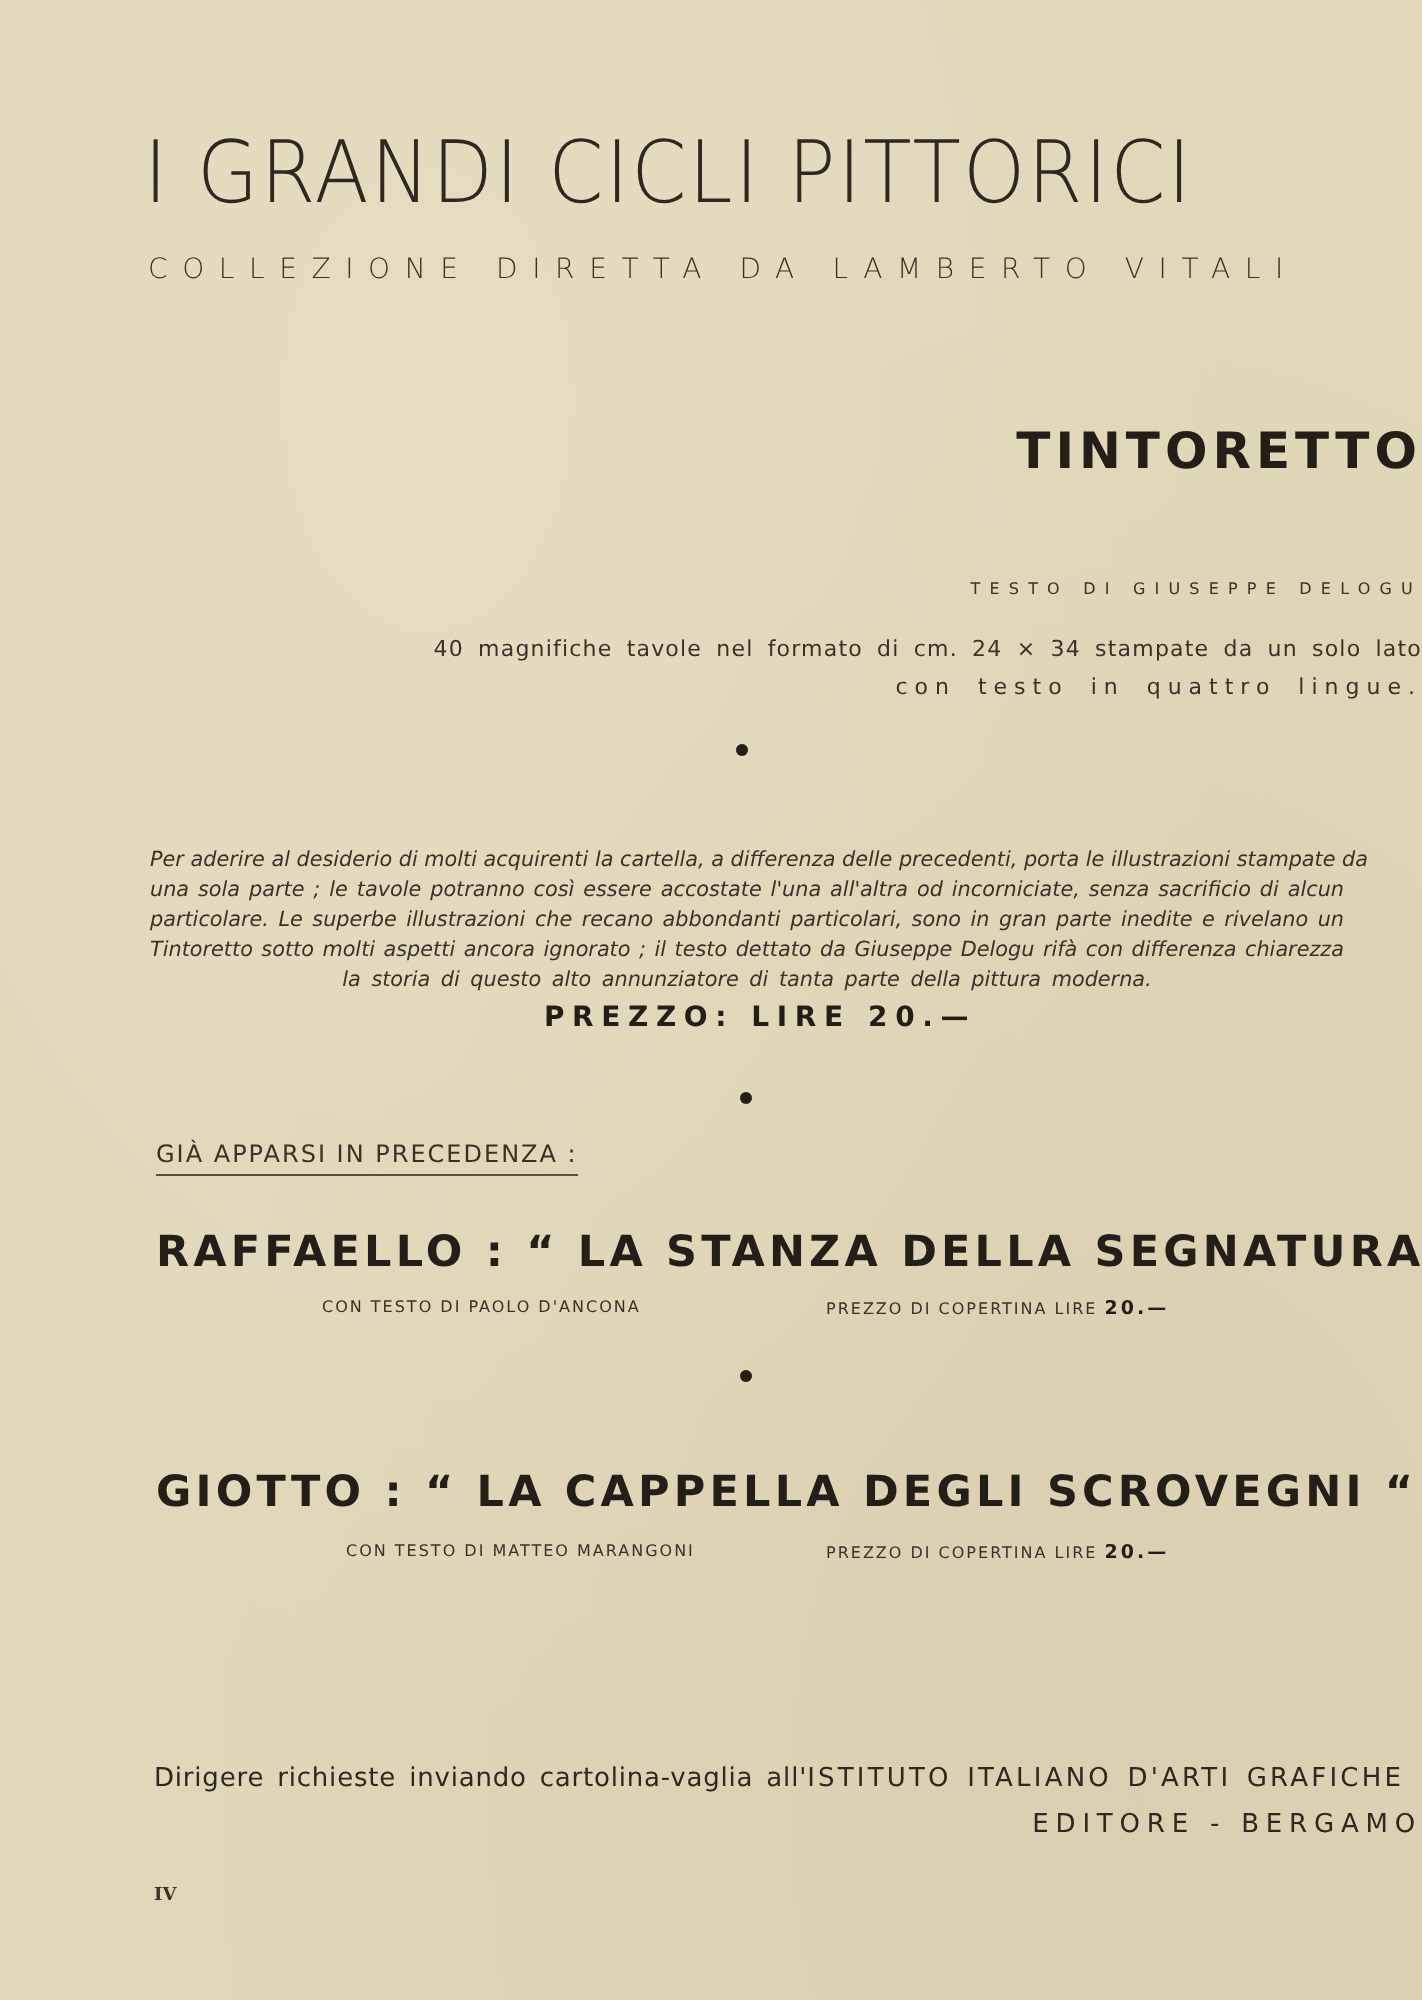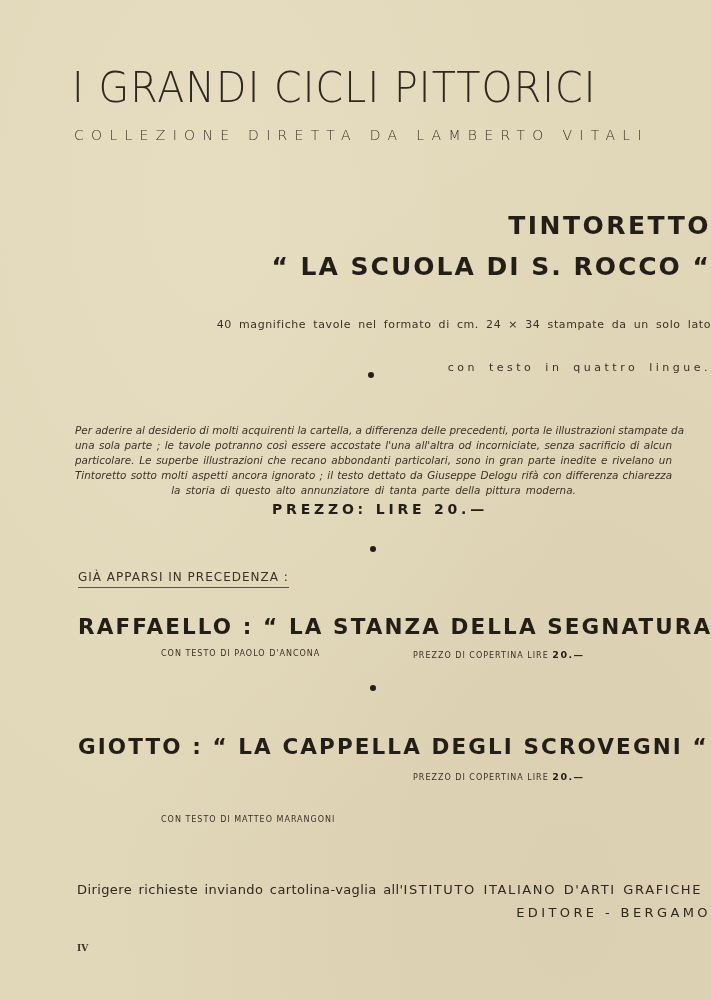"“ LA SCUOLA DI S." div.abs { html: <div>“ LA SCUOLA DI S. ROCCO “</div> -> none }
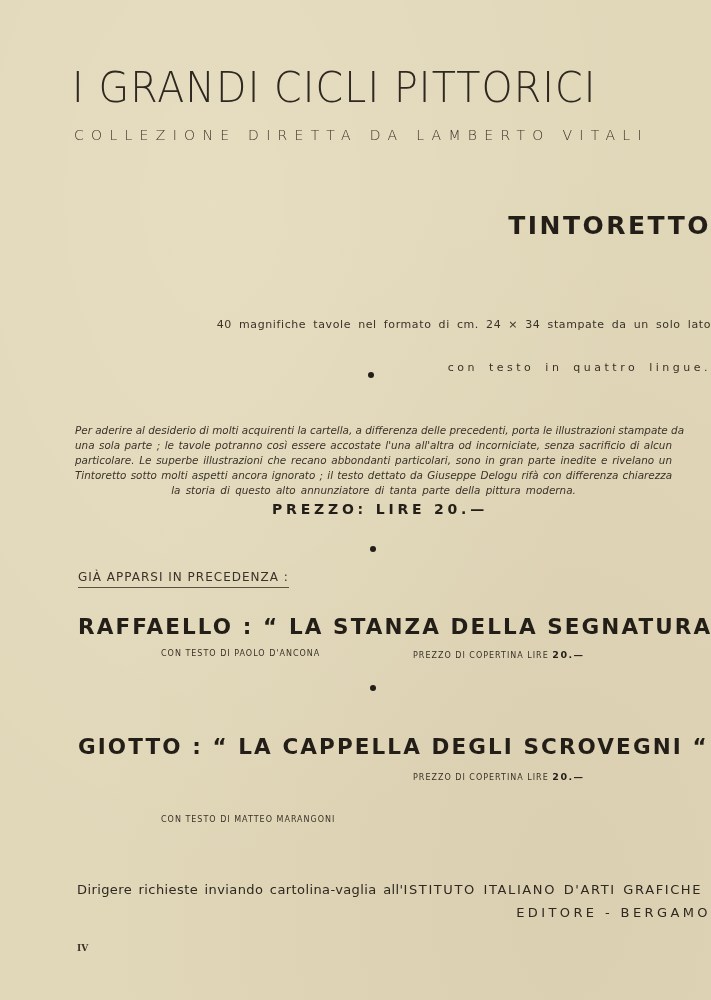"TESTO DI GIUSEPPE DELOGU" div.abs { html: none -> <div>TESTO DI GIUSEPPE DELOGU</div> }
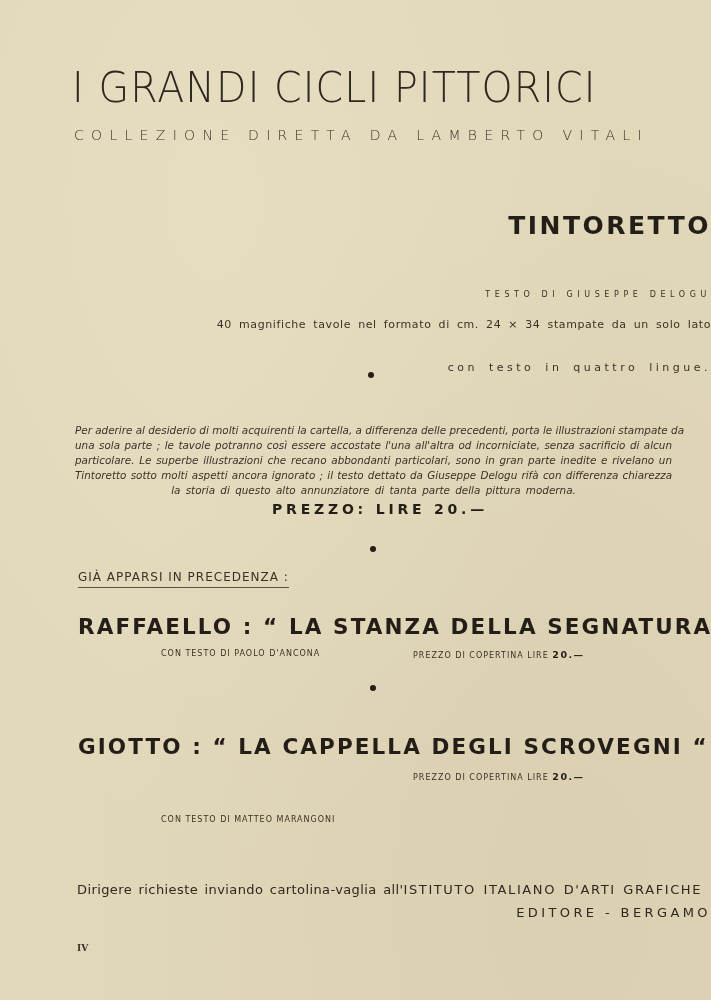"con testo in quattro lingue." .desc-2 { margin-top: 24px -> none }
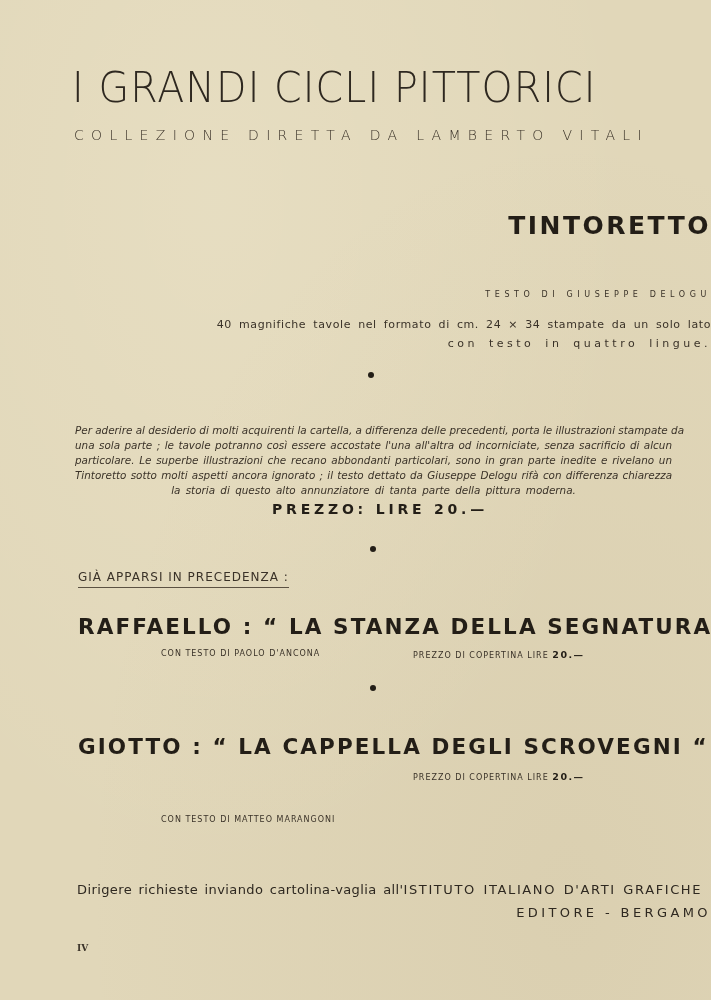"CON TESTO DI MATTEO MARANGONI" .meta-author-2 { left: 161px -> 173px; margin-top: 44px -> none }
